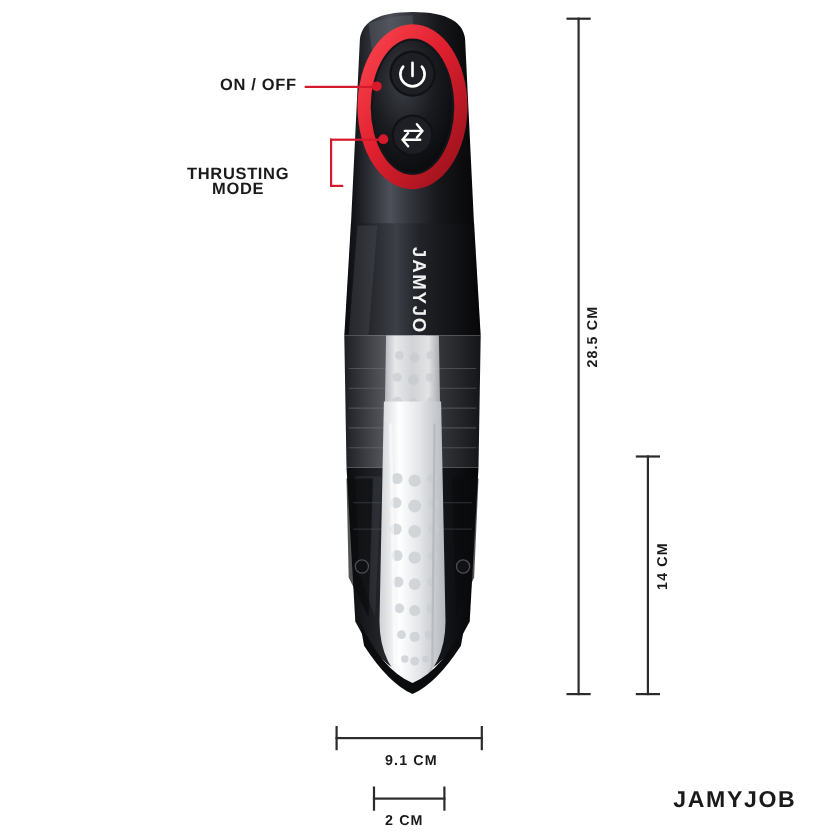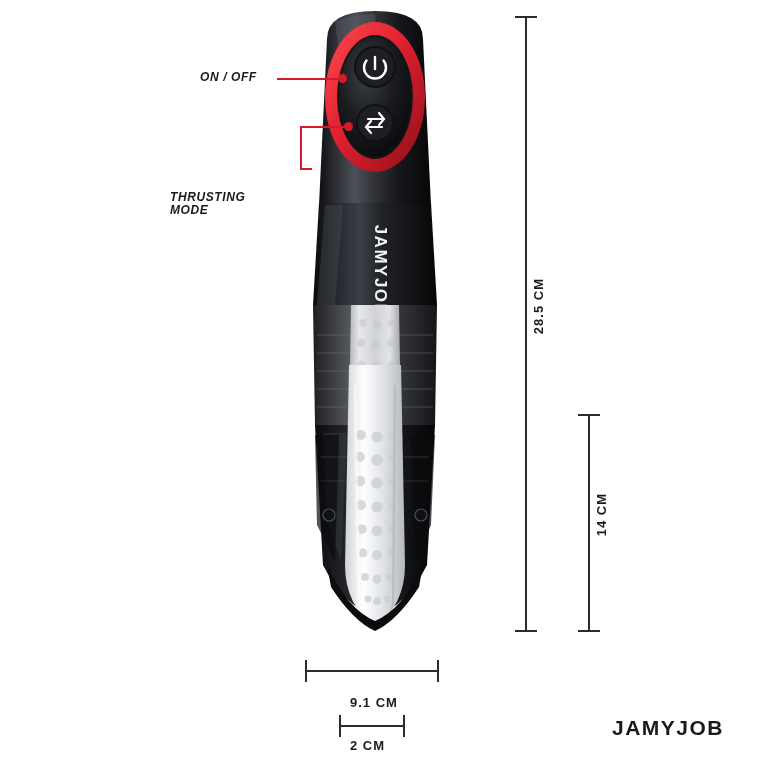"ON / OFF" .label { font-size: 12px -> 15px; font-style: italic -> none }
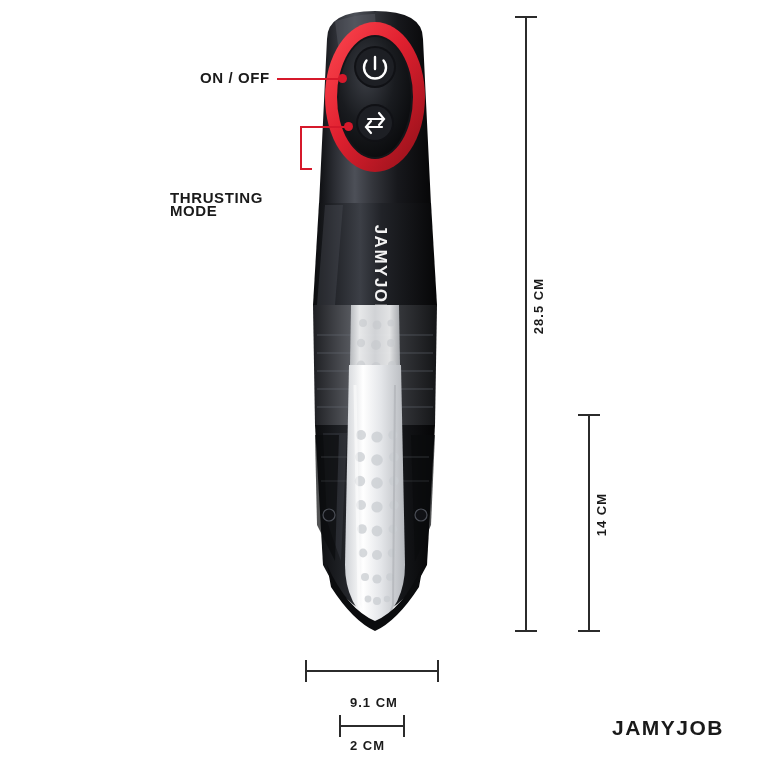"THRUSTING" div.abs { margin-top: 39px -> none; text-align: left -> center }
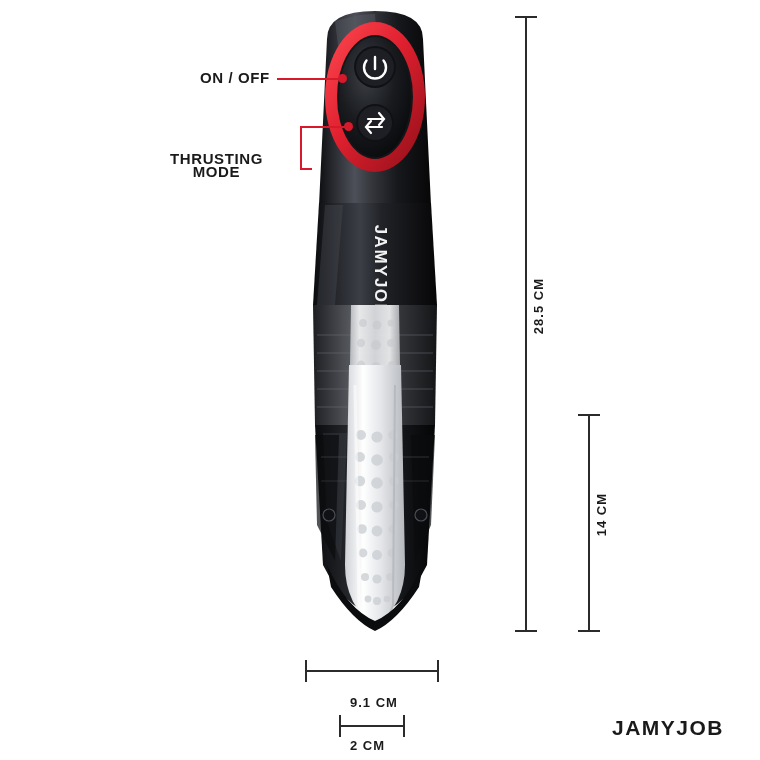"9.1 CM" div.abs { margin-top: 12px -> none }
